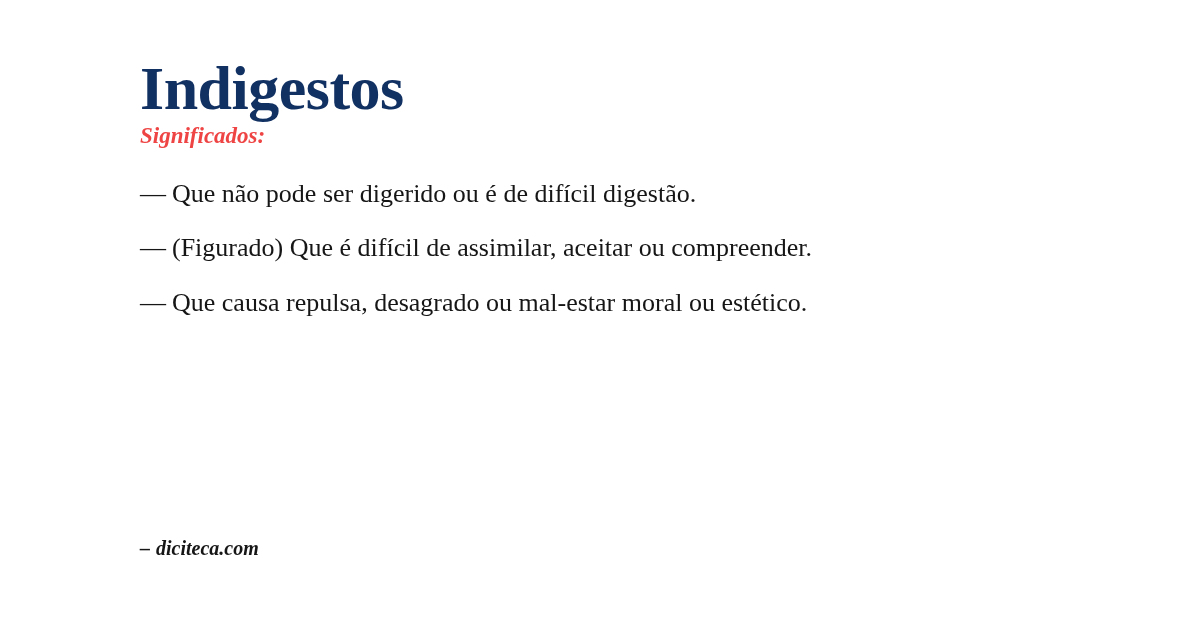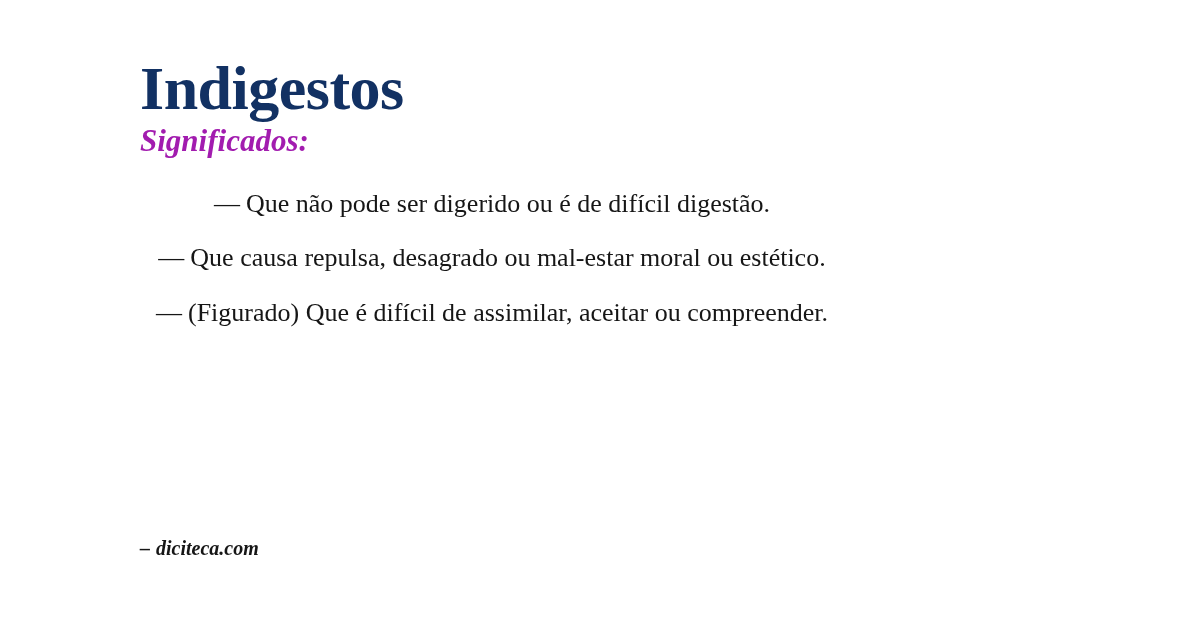"Significados:" .subtitle { color: #a21caf -> #ef4444; font-size: 31px -> 23px }
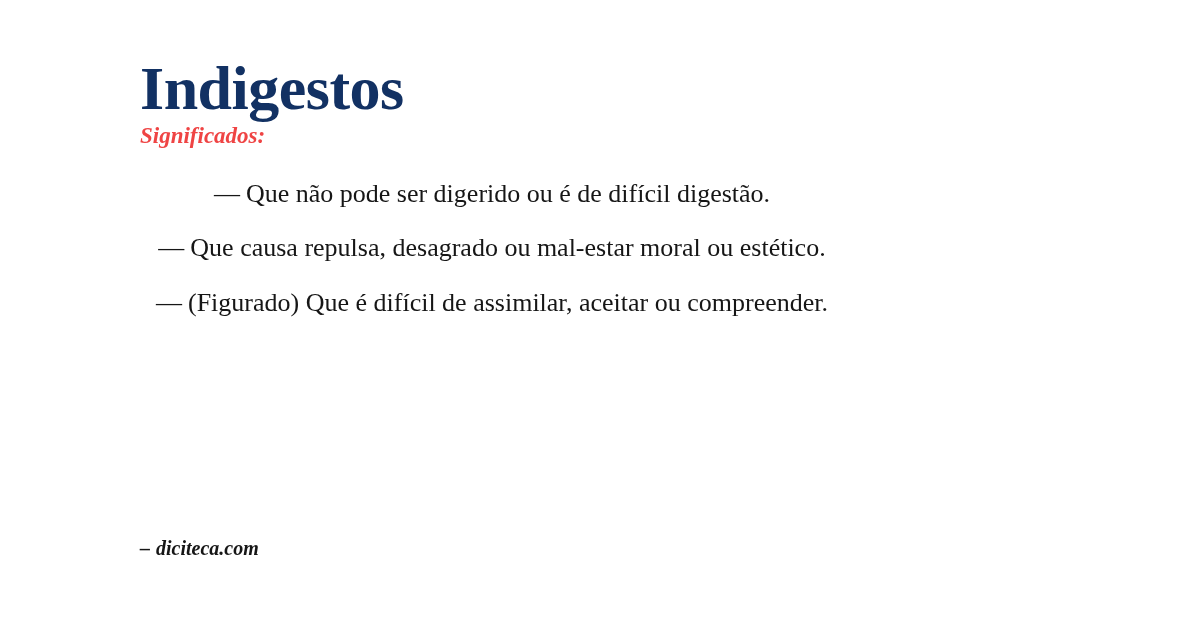"— Que não pode ser" .definitions { text-align: center -> none }
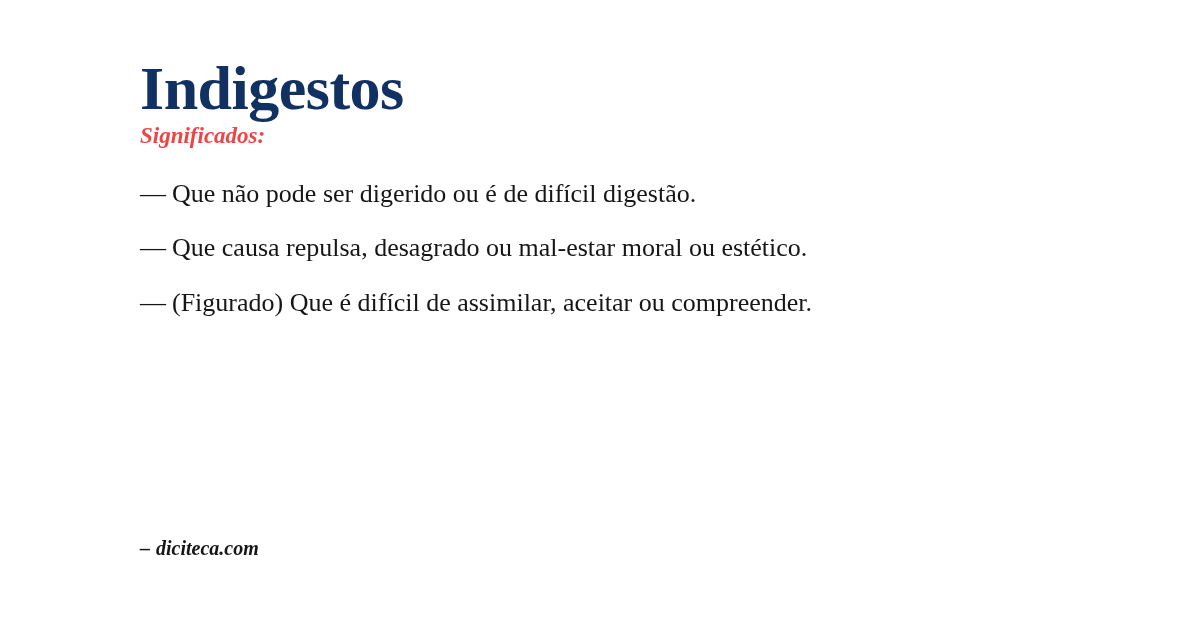"— Que causa repulsa, desagrado" li.definition-item { order: before "— (Figurado) Que é difícil" -> after "— (Figurado) Que é difícil" }
